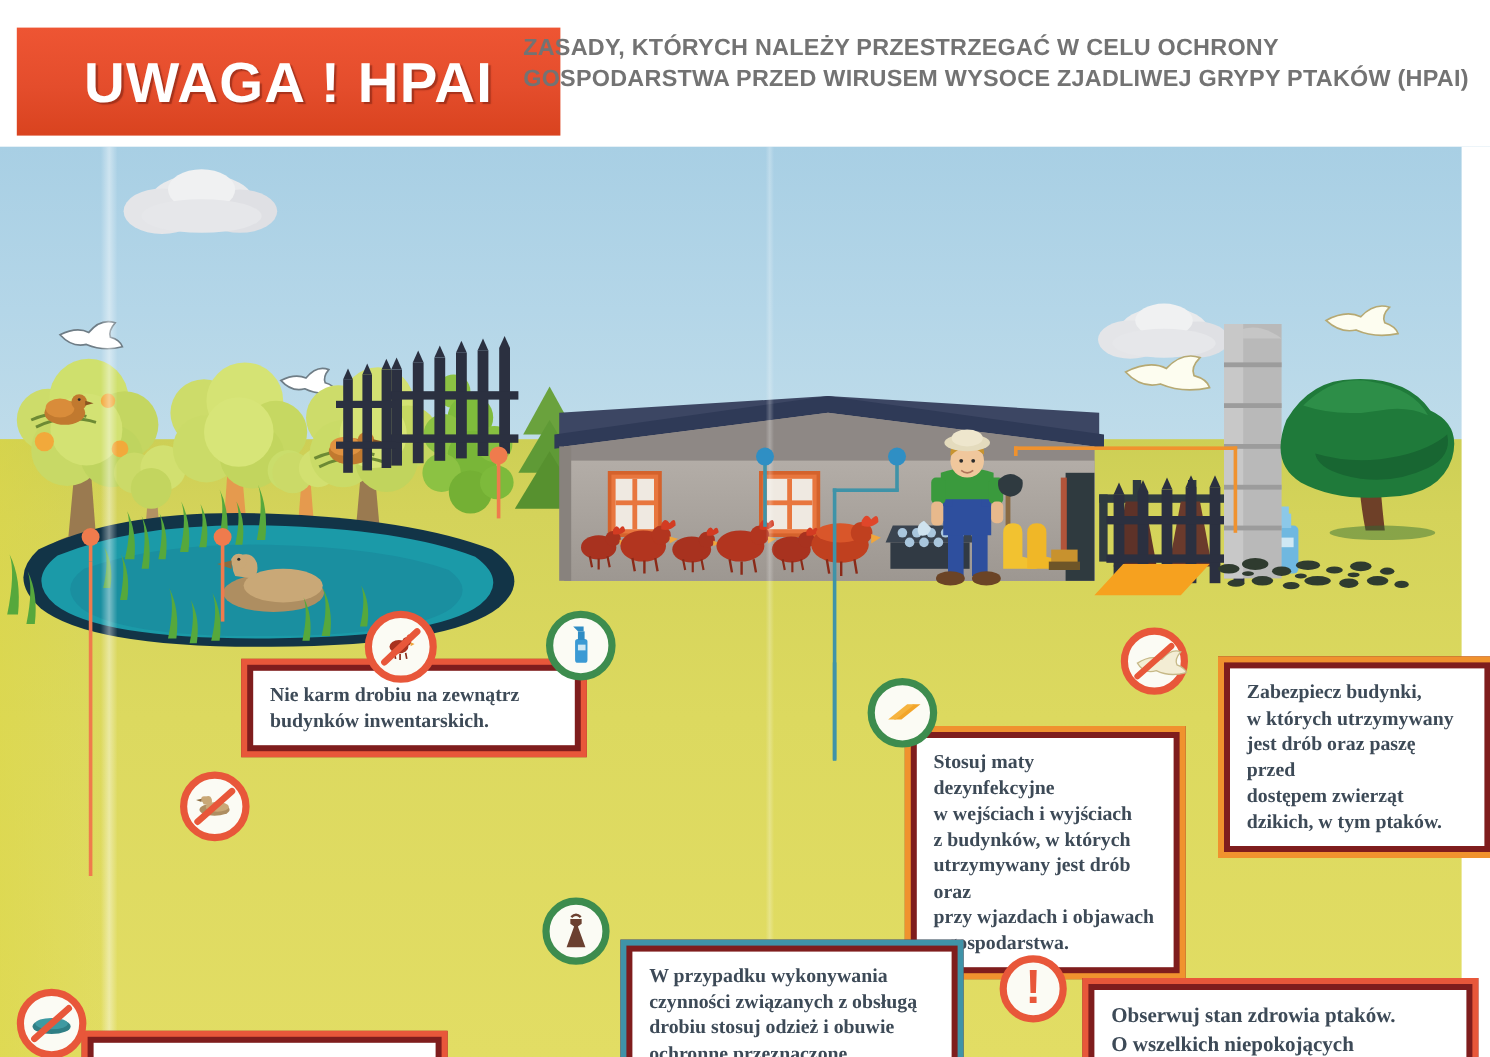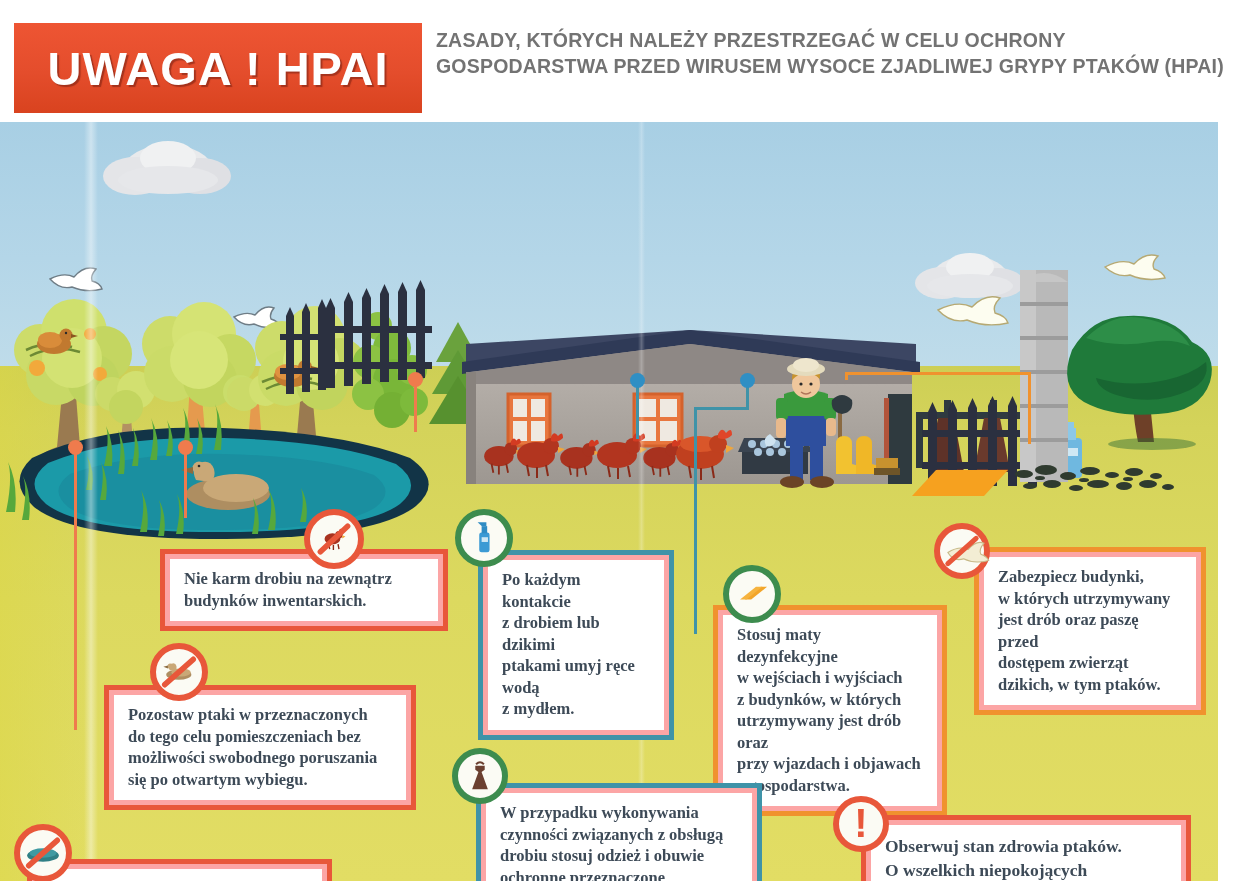"UWAGA ! HPAI" .title-badge { width: 408px -> 453px }
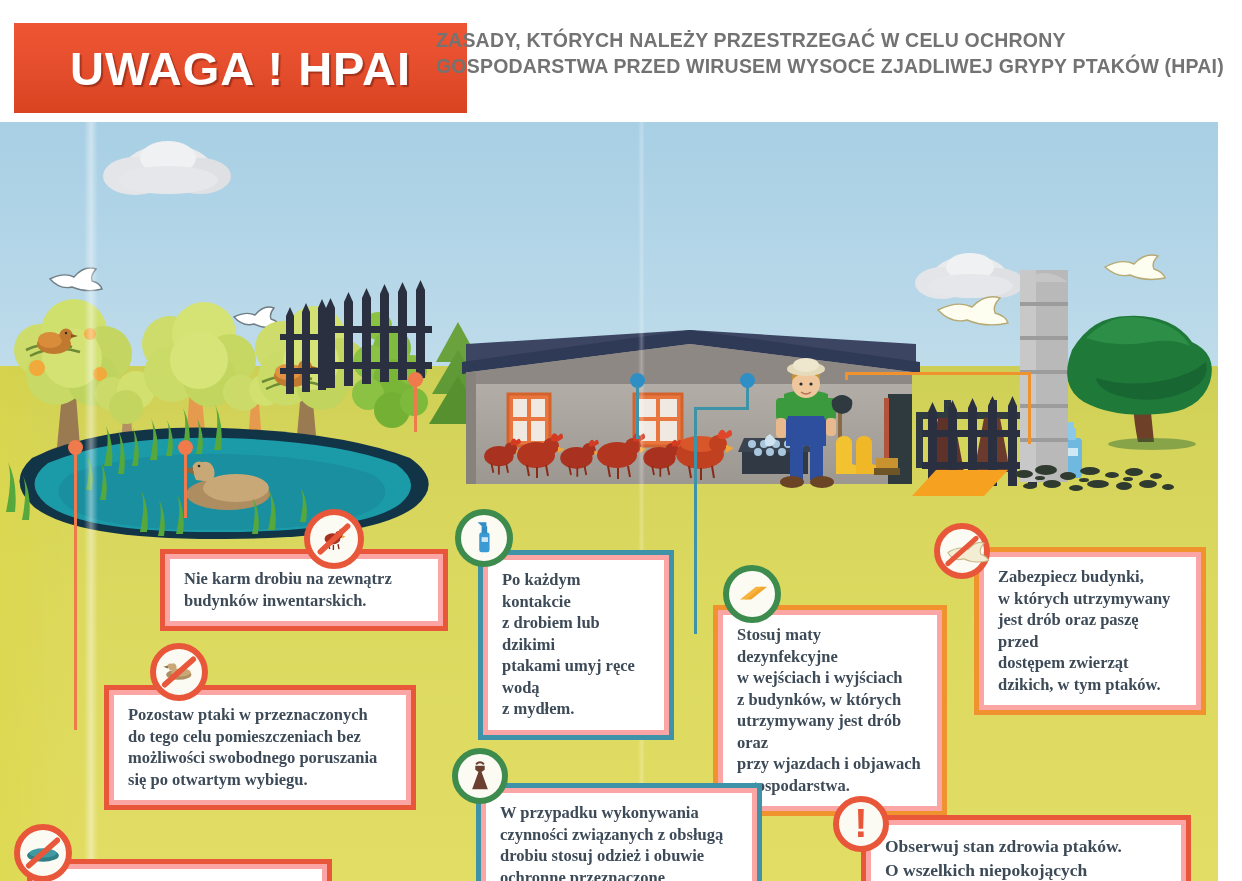"Nie karm drobiu na zewnątrz" .callout { background: #fca5a5 -> #7f1d1d; margin-left: none -> 41px }
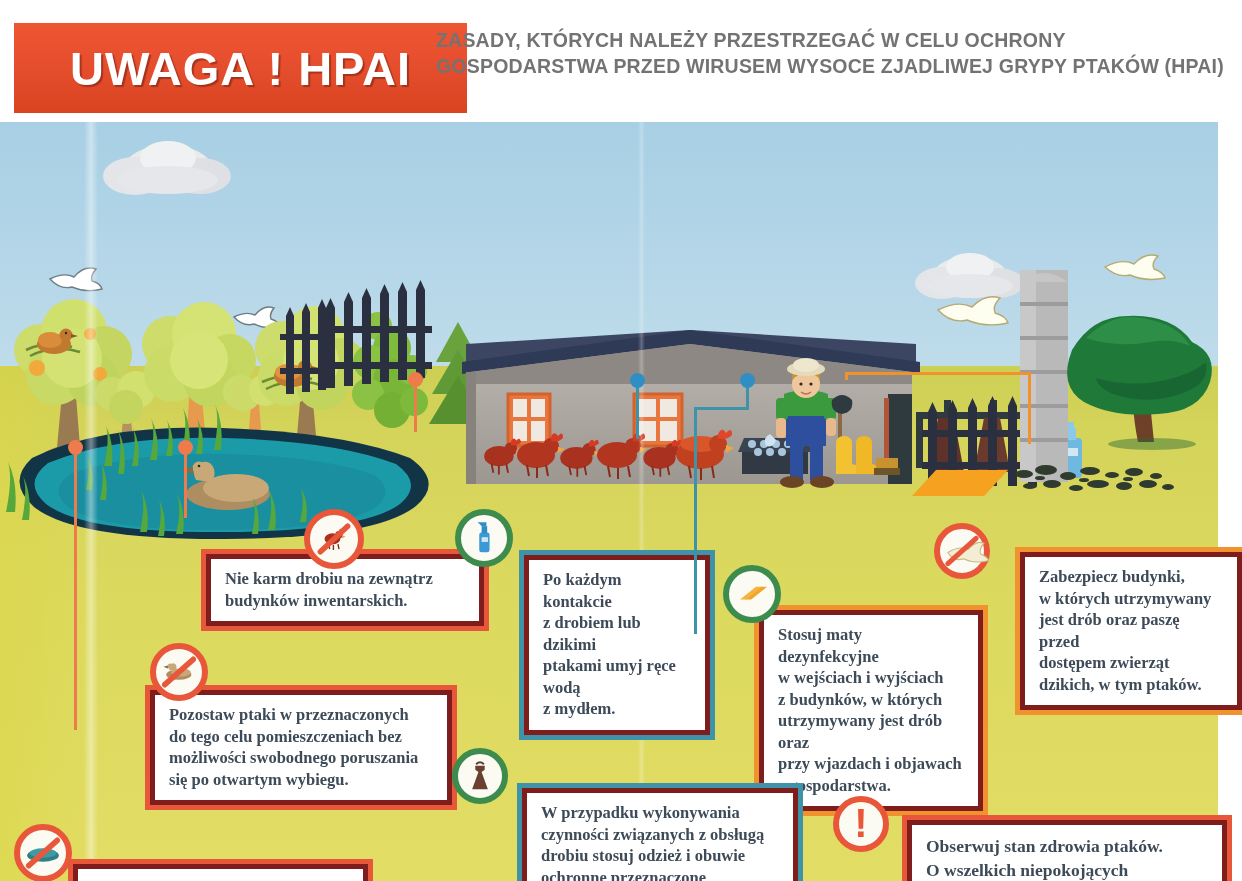"Po każdym kontakcie" div.callout { html: <div> <div>Po każdym kontakcie z drobiem lub dzikimi ptakami umyj ręce wodą z mydłem.</div> </div> -> none }
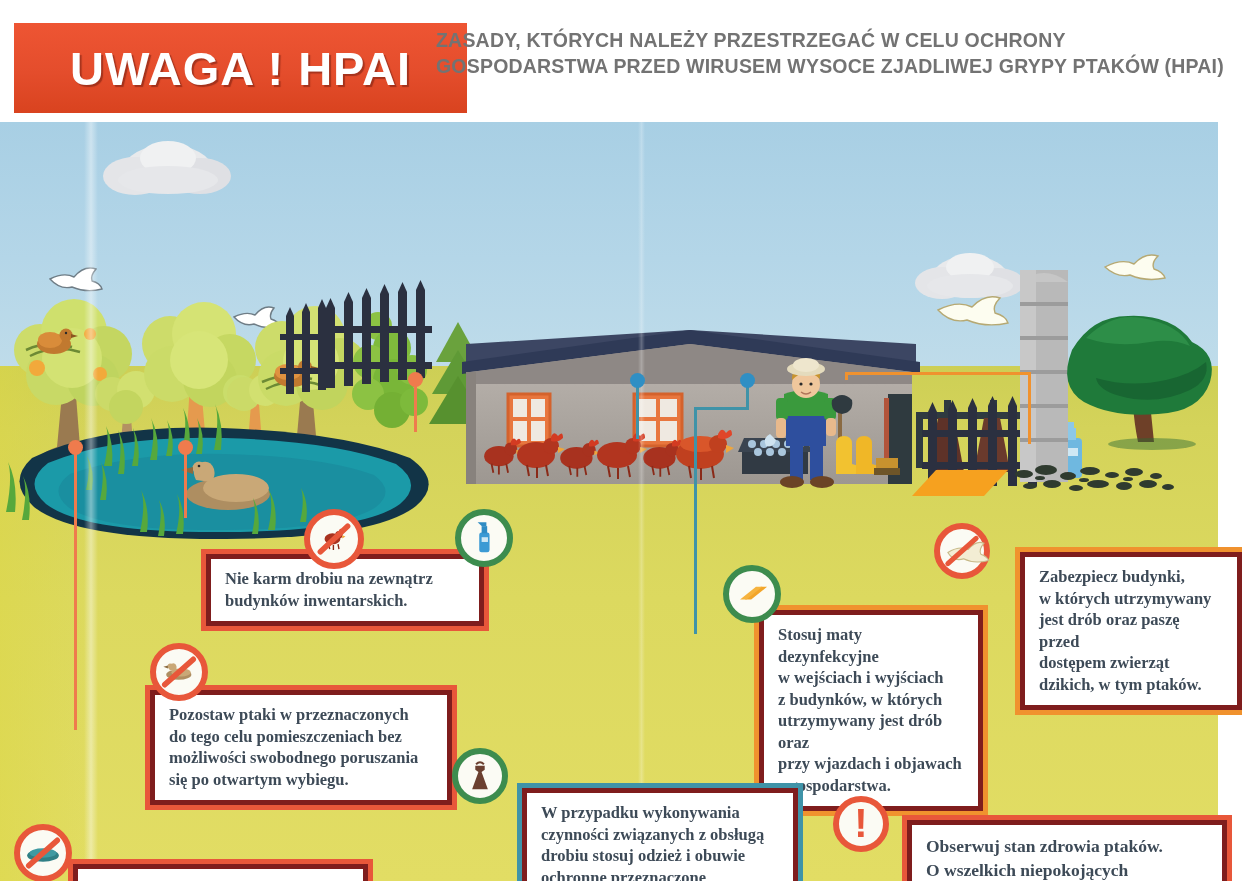"Pozostaw ptaki w przeznaczonych" div.callout { html: <div> <div>Pozostaw ptaki w przeznaczonych do tego celu pomieszczeniach bez możliwości swobodnego poruszania się po otwartym wybiegu.</div> </div> -> none }
